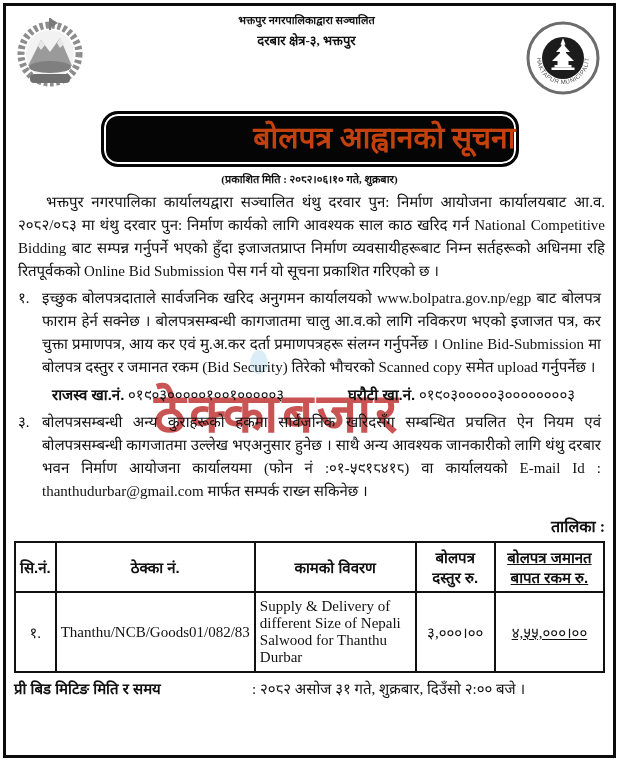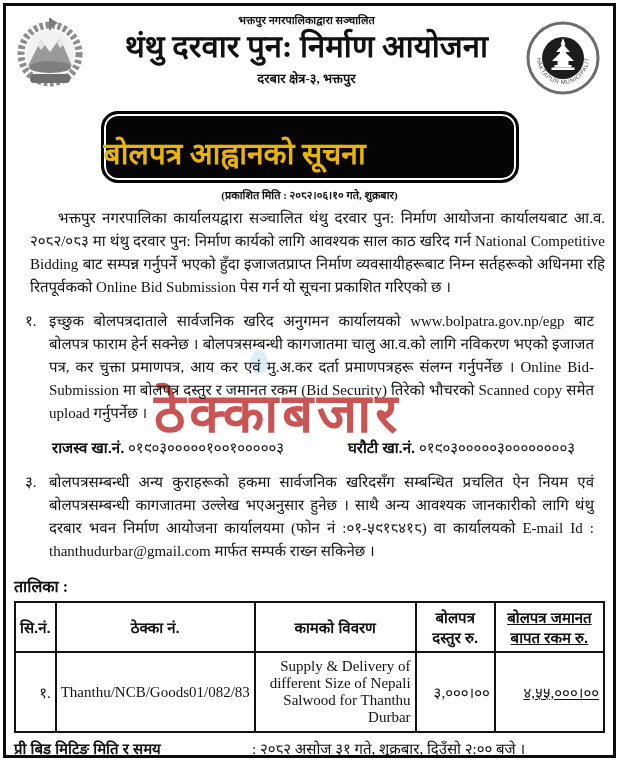"थंथु दरवार पुन: निर्माण आयोजना" div.project-title { html: <div>थंथु दरवार पुन: निर्माण आयोजना</div> -> none }
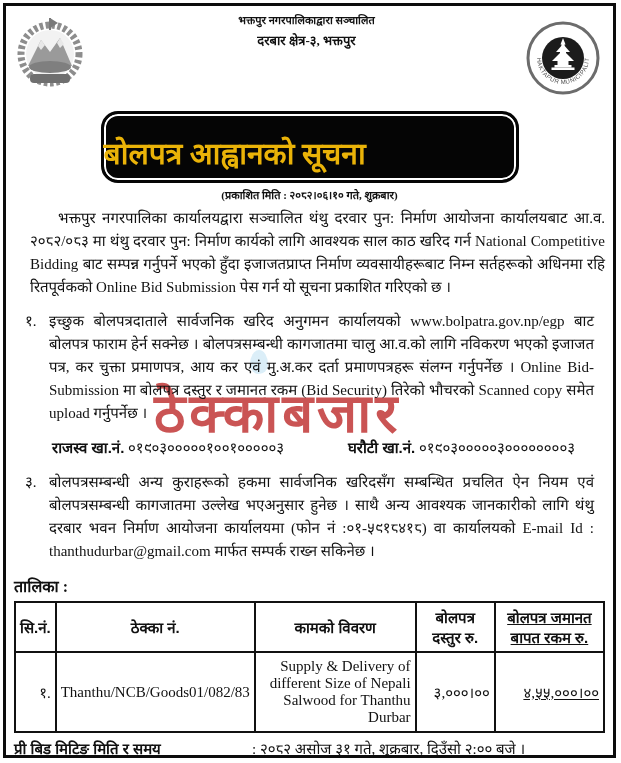"बोलपत्र आह्वानको सूचना" .banner { color: #eab308 -> #c2410c; padding: 18px 0 7px 0 -> 2px 0 7px 0; text-align: left -> right }
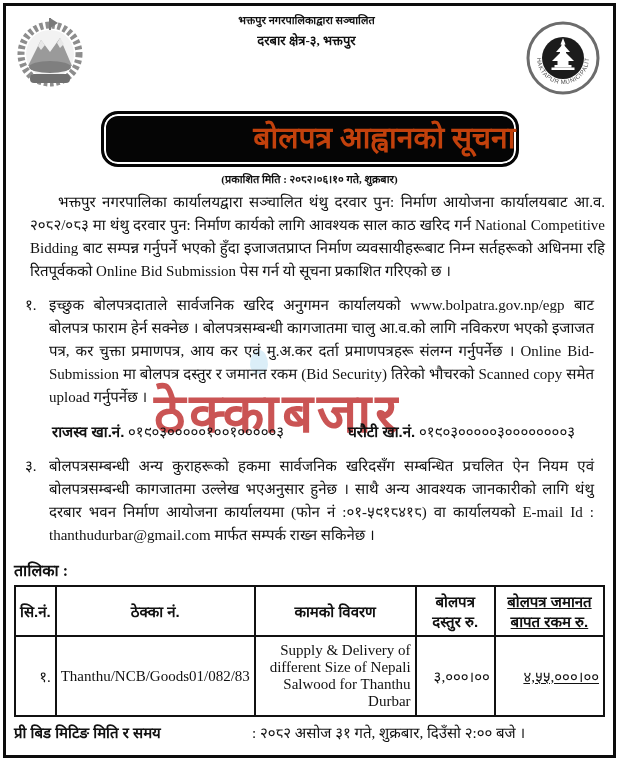"भक्तपुर नगरपालिका कार्यालयद्वारा" .intro { margin: 5px 0 1px 16px -> 5px 0 1px 4px }
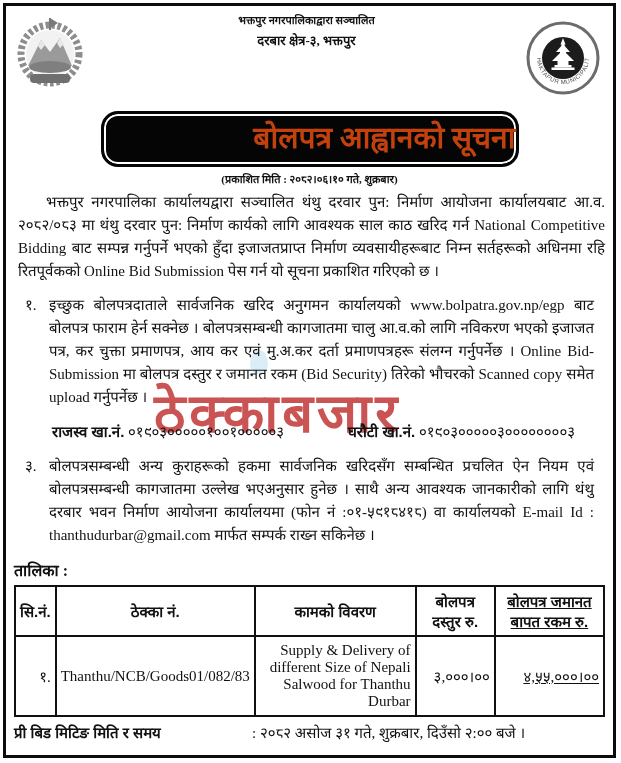"१. इच्छुक बोलपत्रदाताले सार्वजनिक खरिद" .item { margin: 11px -> 4px }
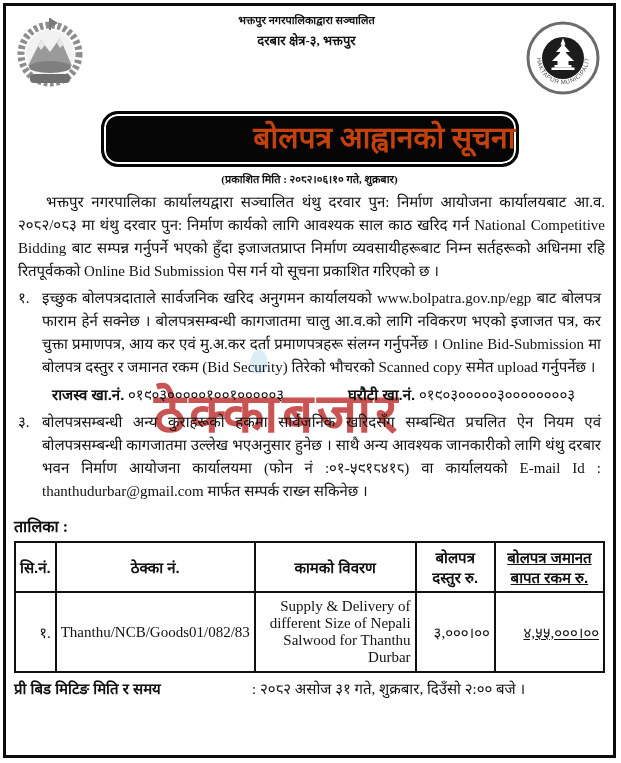"तालिका :" .tbl-caption { text-align: left -> right }
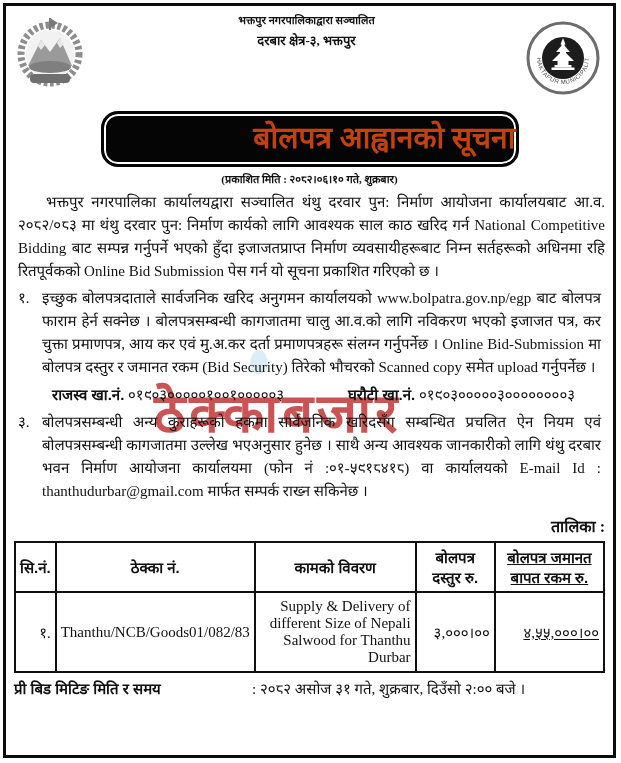"Supply & Delivery of different" table.tender th, table.tender td { text-align: right -> none }
